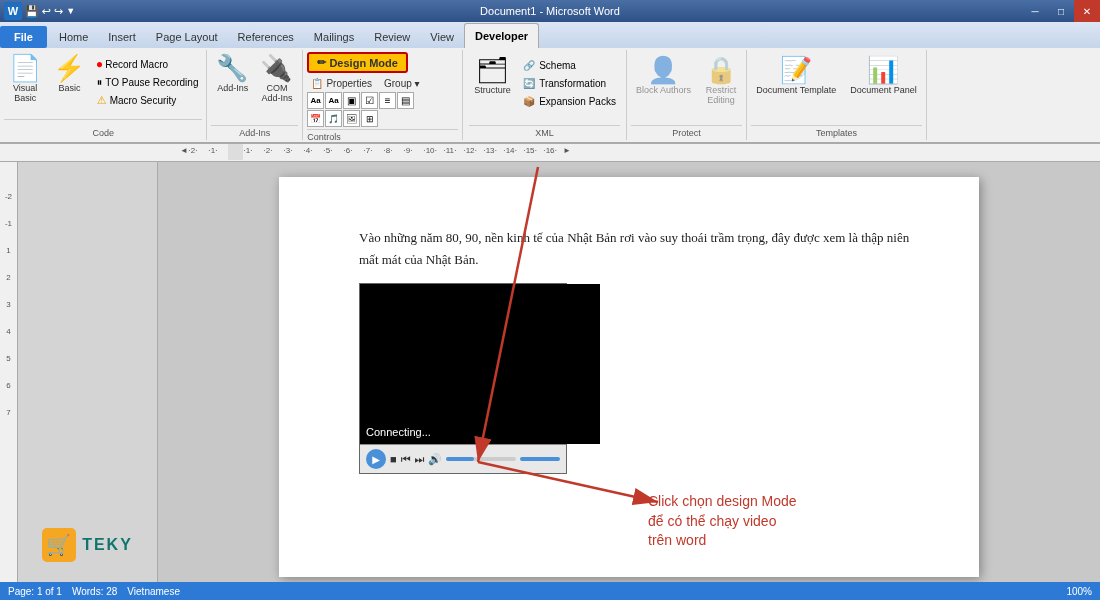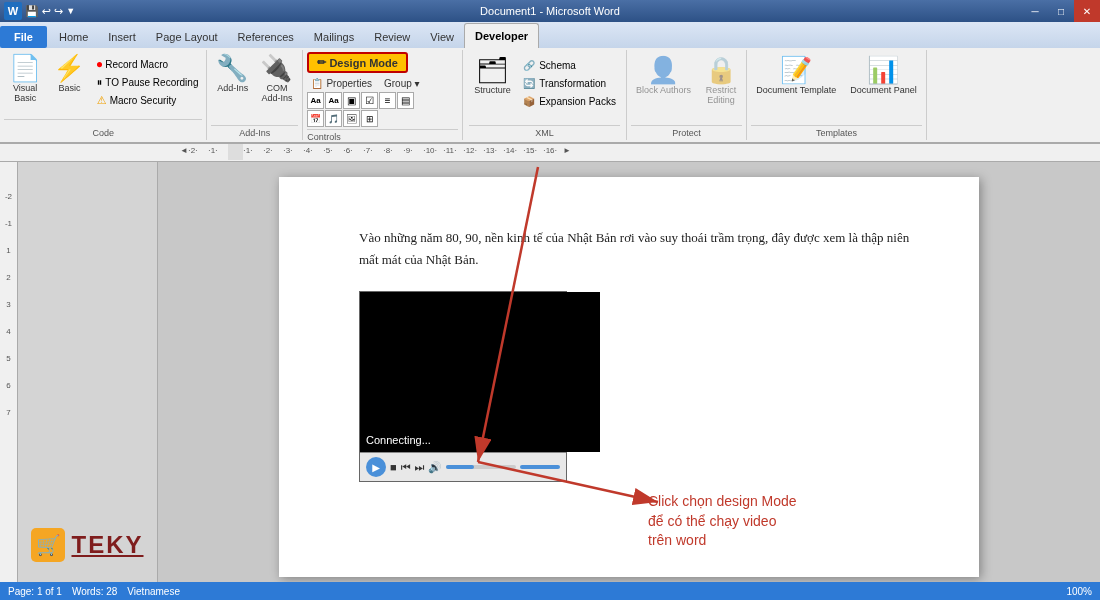"Vào những năm 80, 90," div { margin-bottom: 20px -> 12px }
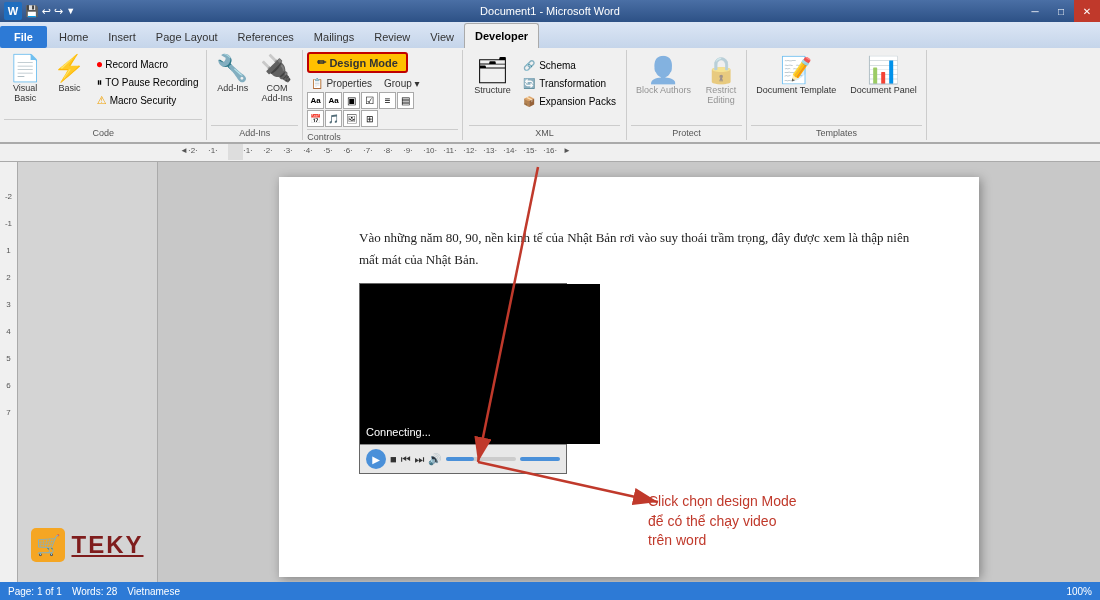"TEKY" div { color: #7f1d1d -> #0f766e; font-size: 24px -> 16px; text-decoration: underline -> none }
